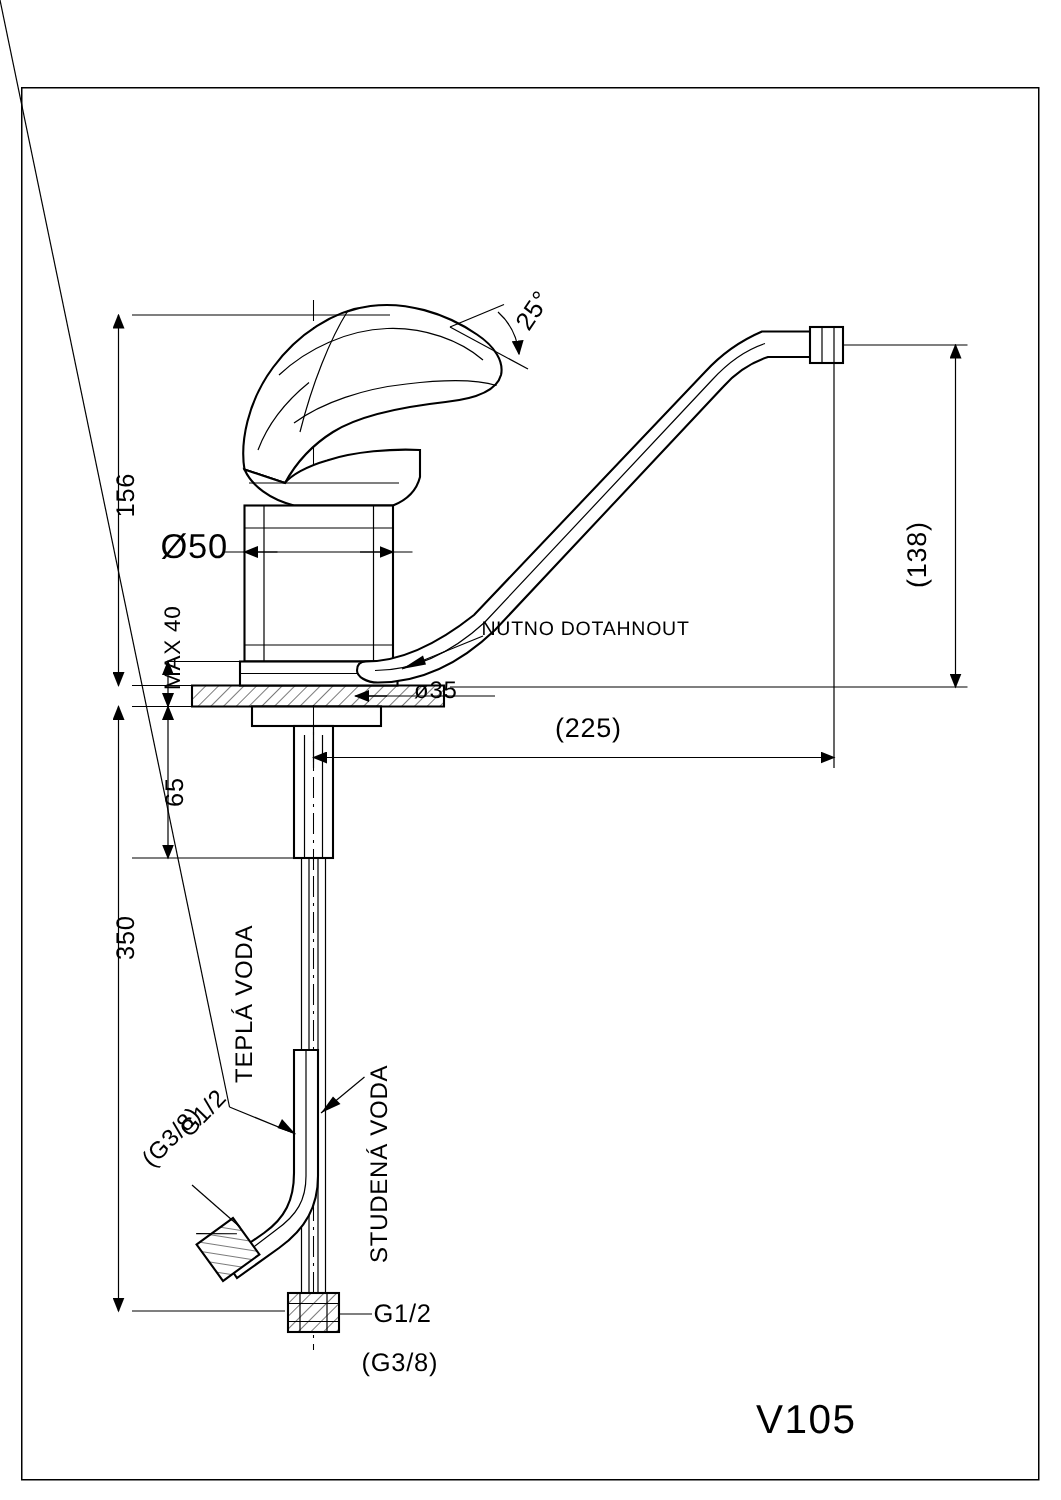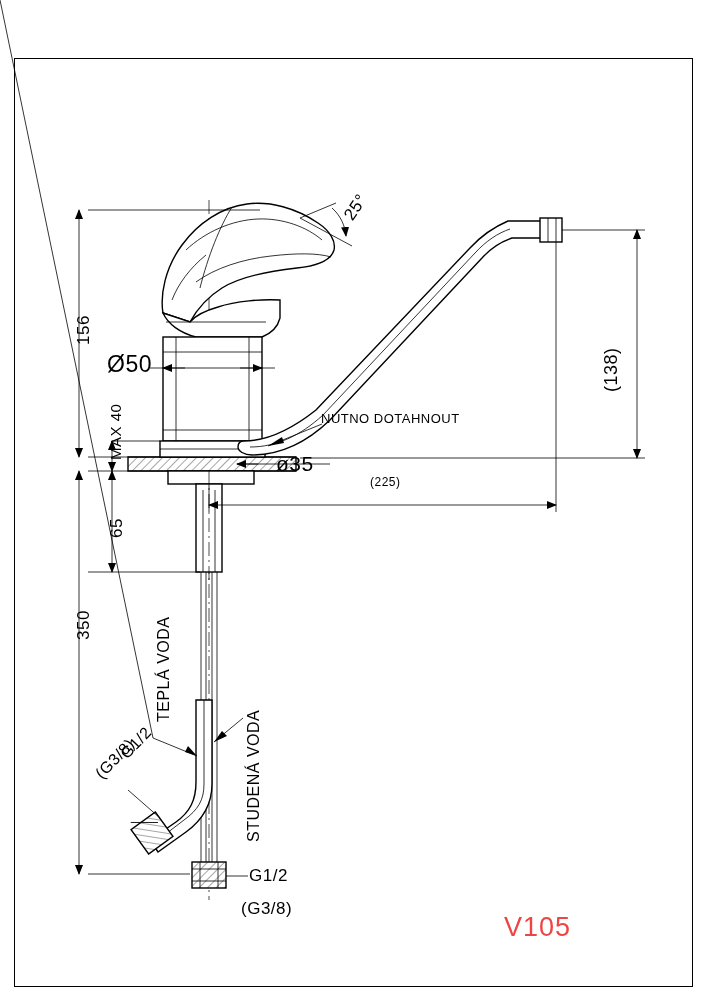"ø35" div.lbl { font-size: 21px -> 16px }
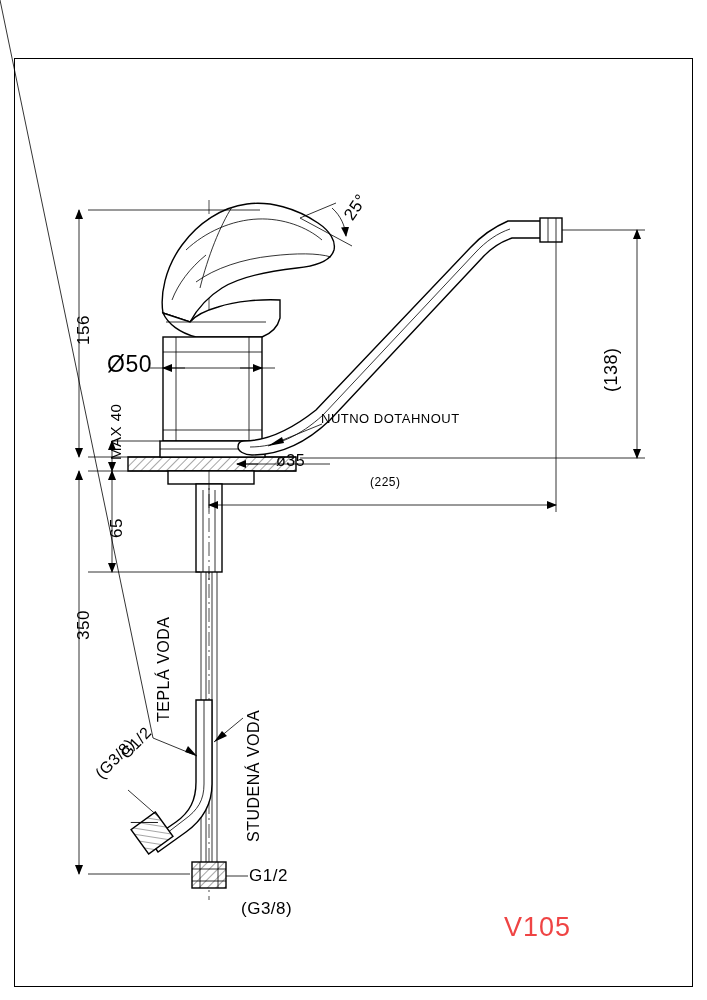"(225)" div.lbl { font-size: 12px -> 18px }
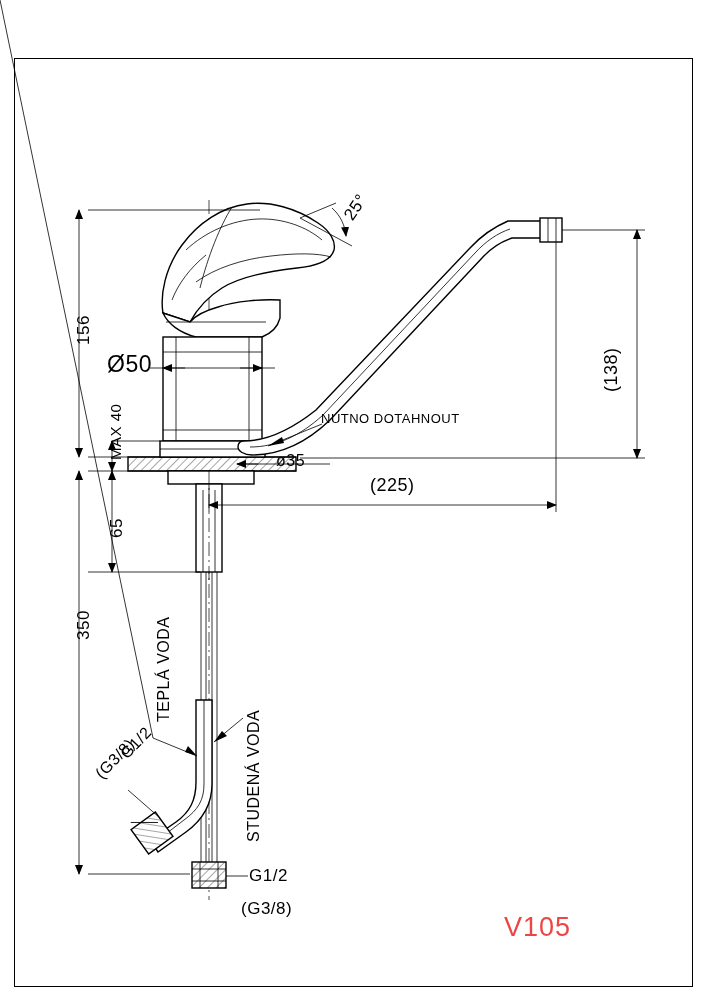"V105" .partno { color: #ef4444 -> #000000; margin-top: none -> 19px }
